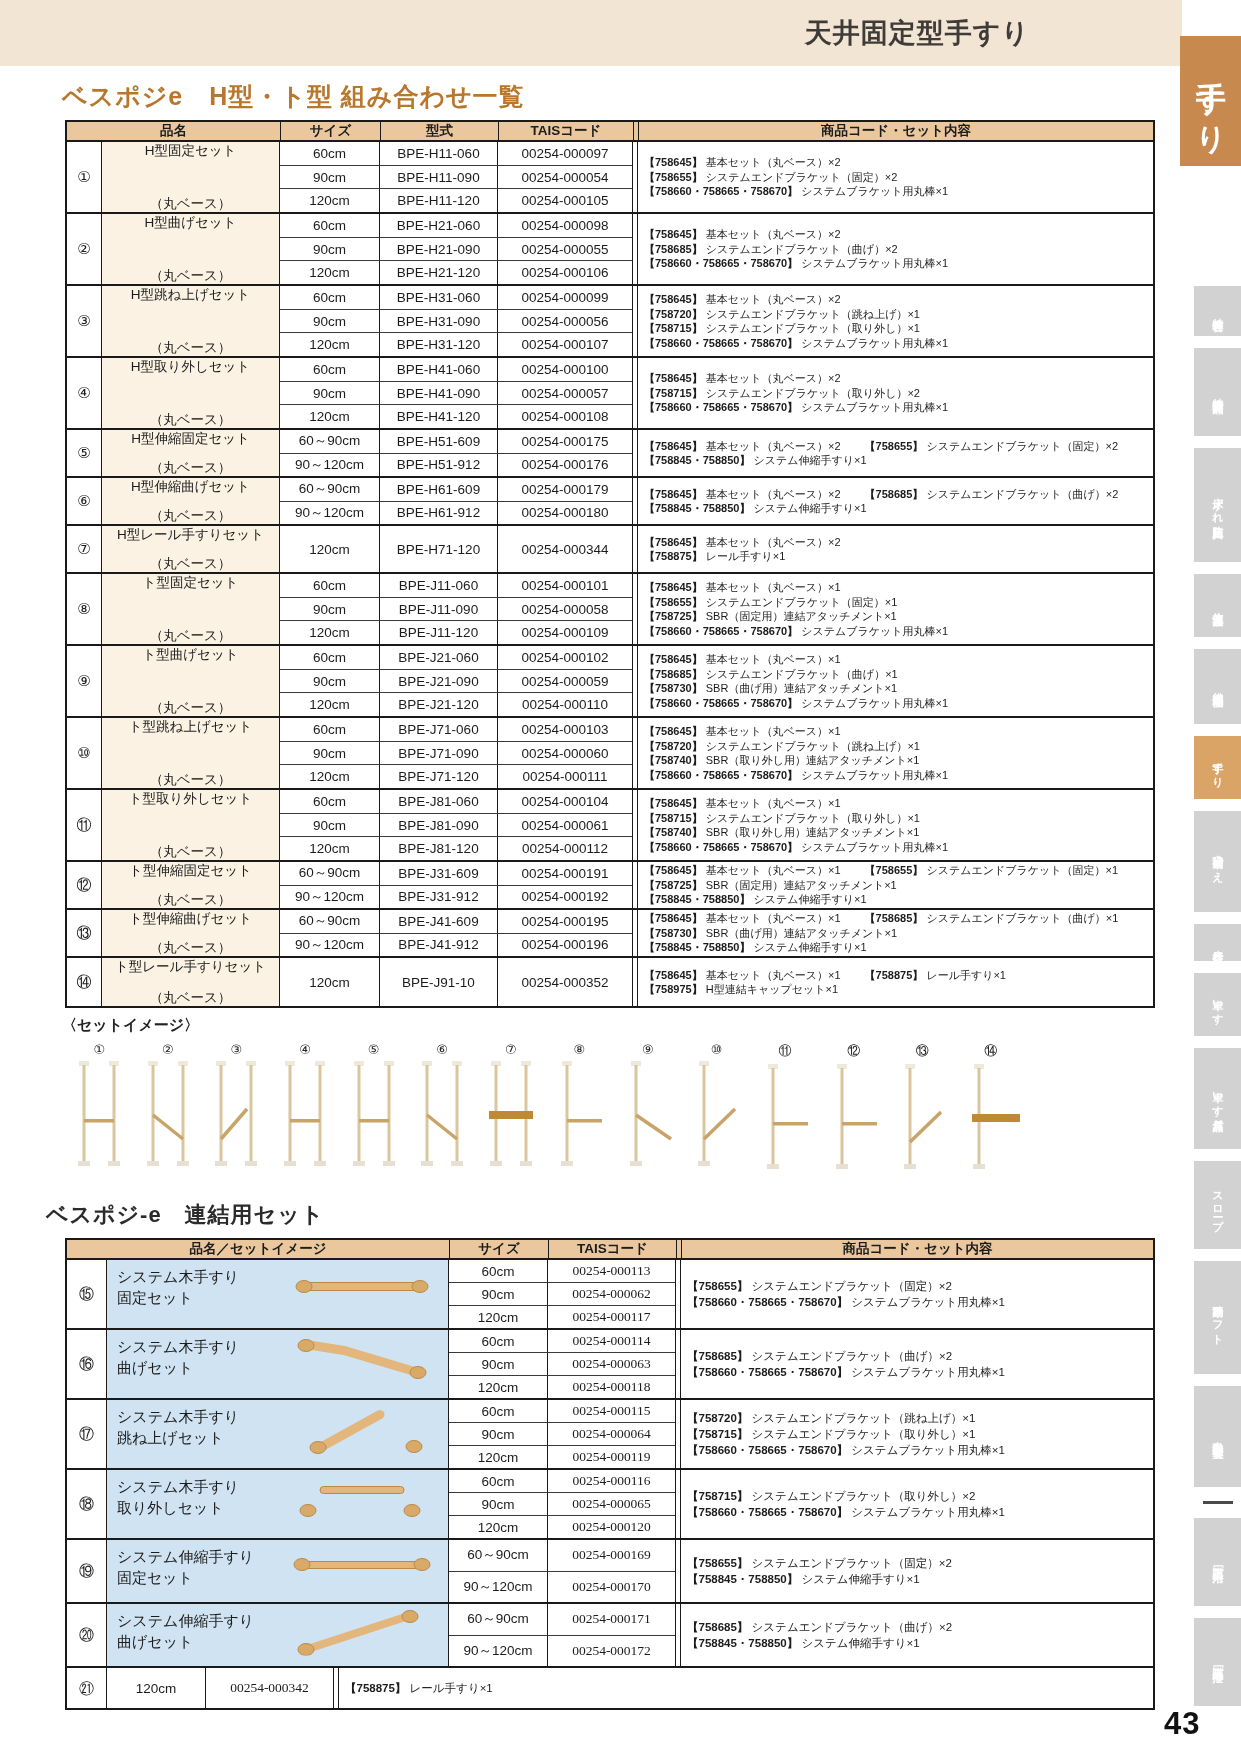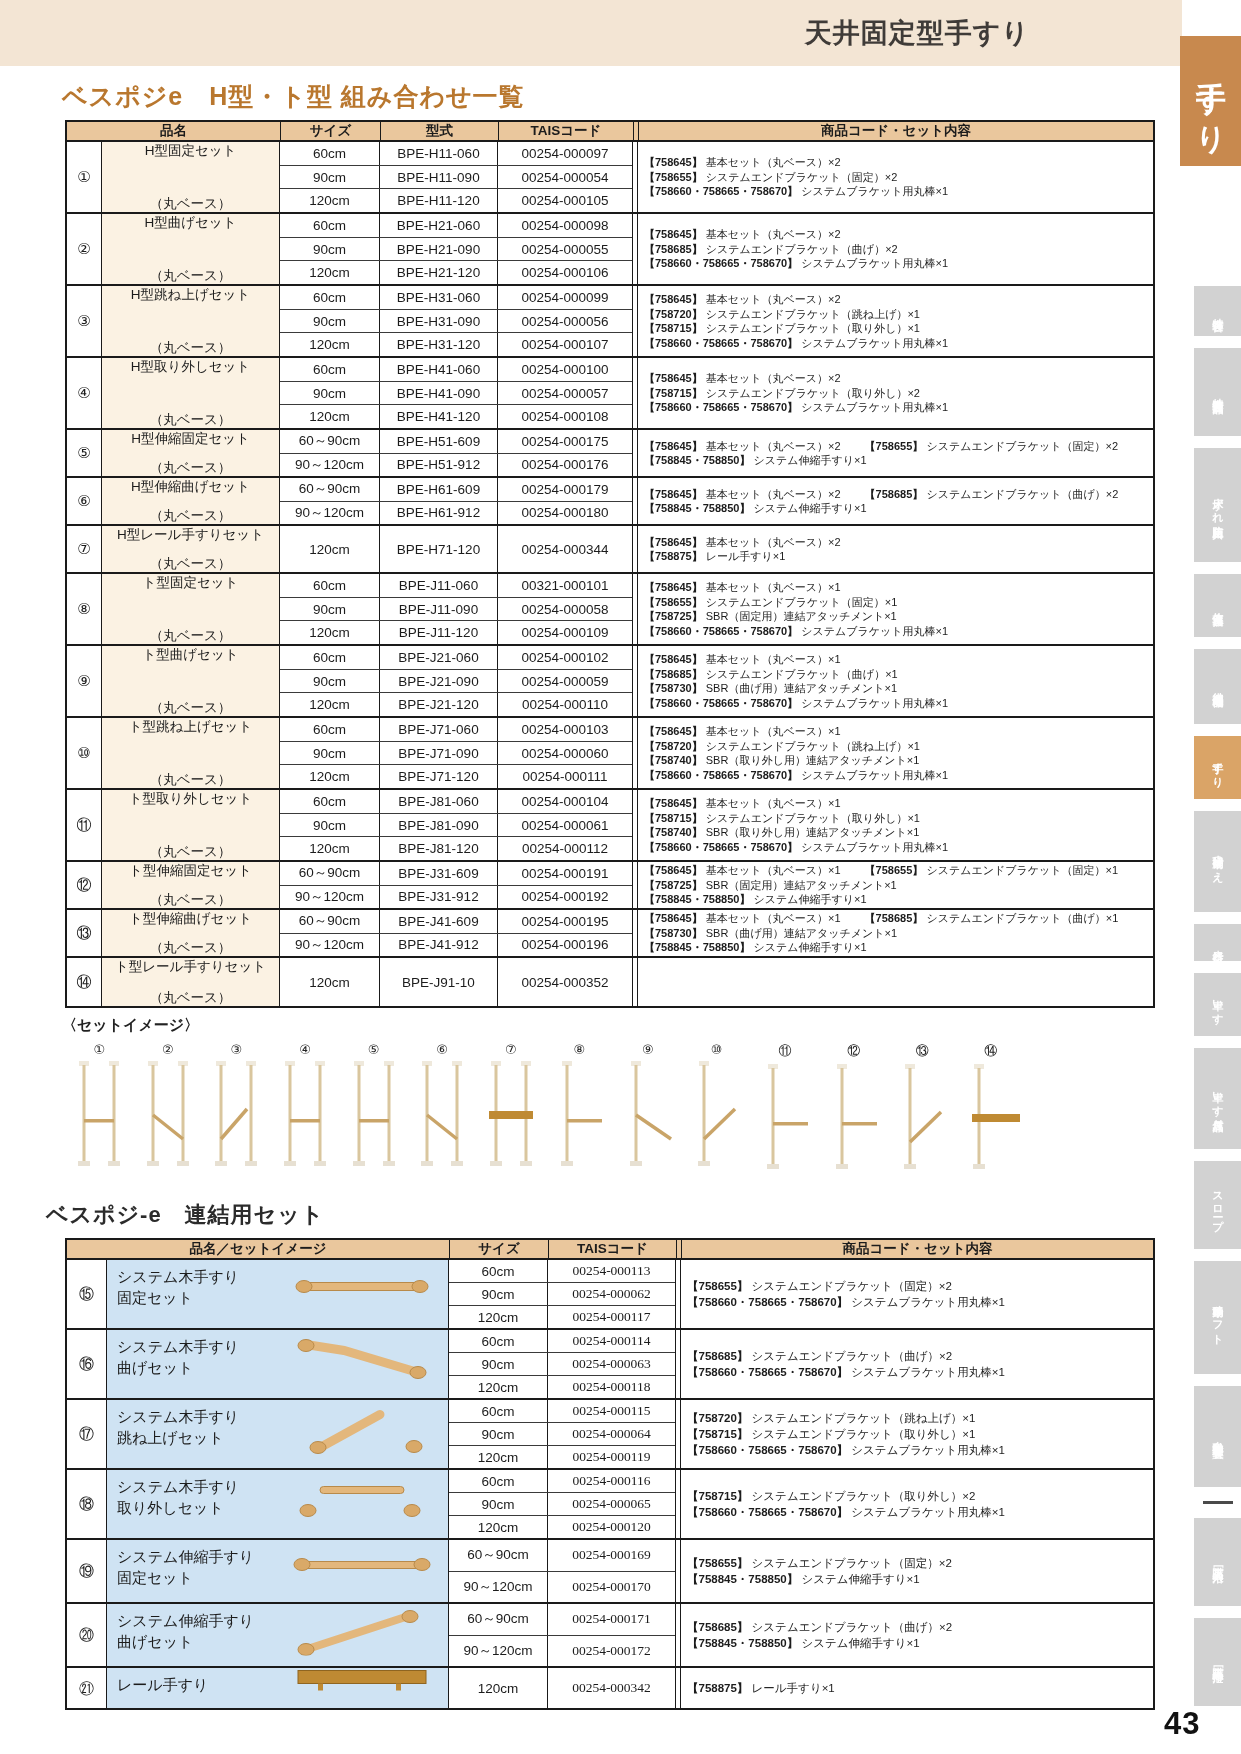"00321-000101" div.cell { text: 00321-000101 -> 00254-000101 }
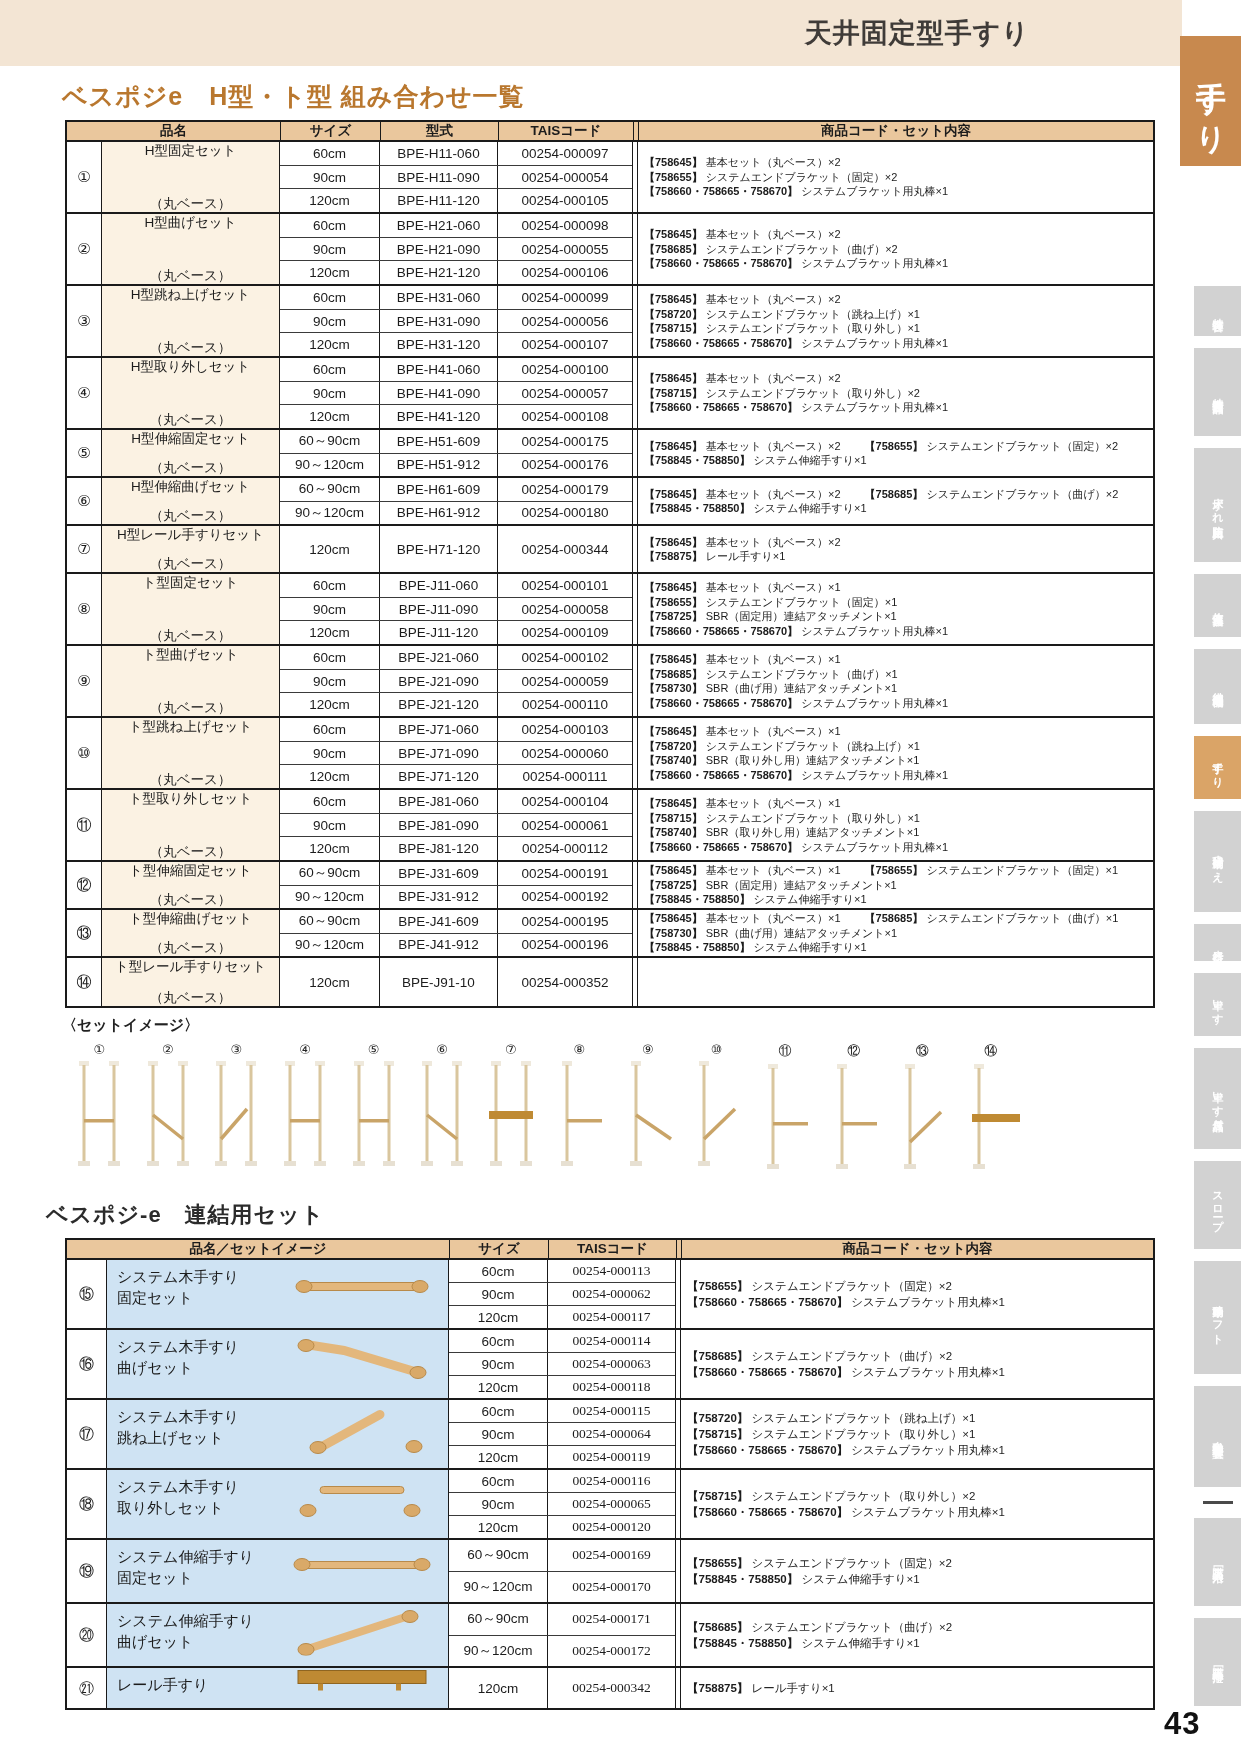"【758645】 基本セット（丸ベース）×1 【758875】 レール手すり×1" div.cell { html: none -> <div> <div><span><b>【758645】</b> 基本セット（丸ベース）×1</span><span><b>【758875】</b> レール手すり×1</span></div> <div><span><b>【758975】</b> H型連結キャップセット×1</span></div> </div> }
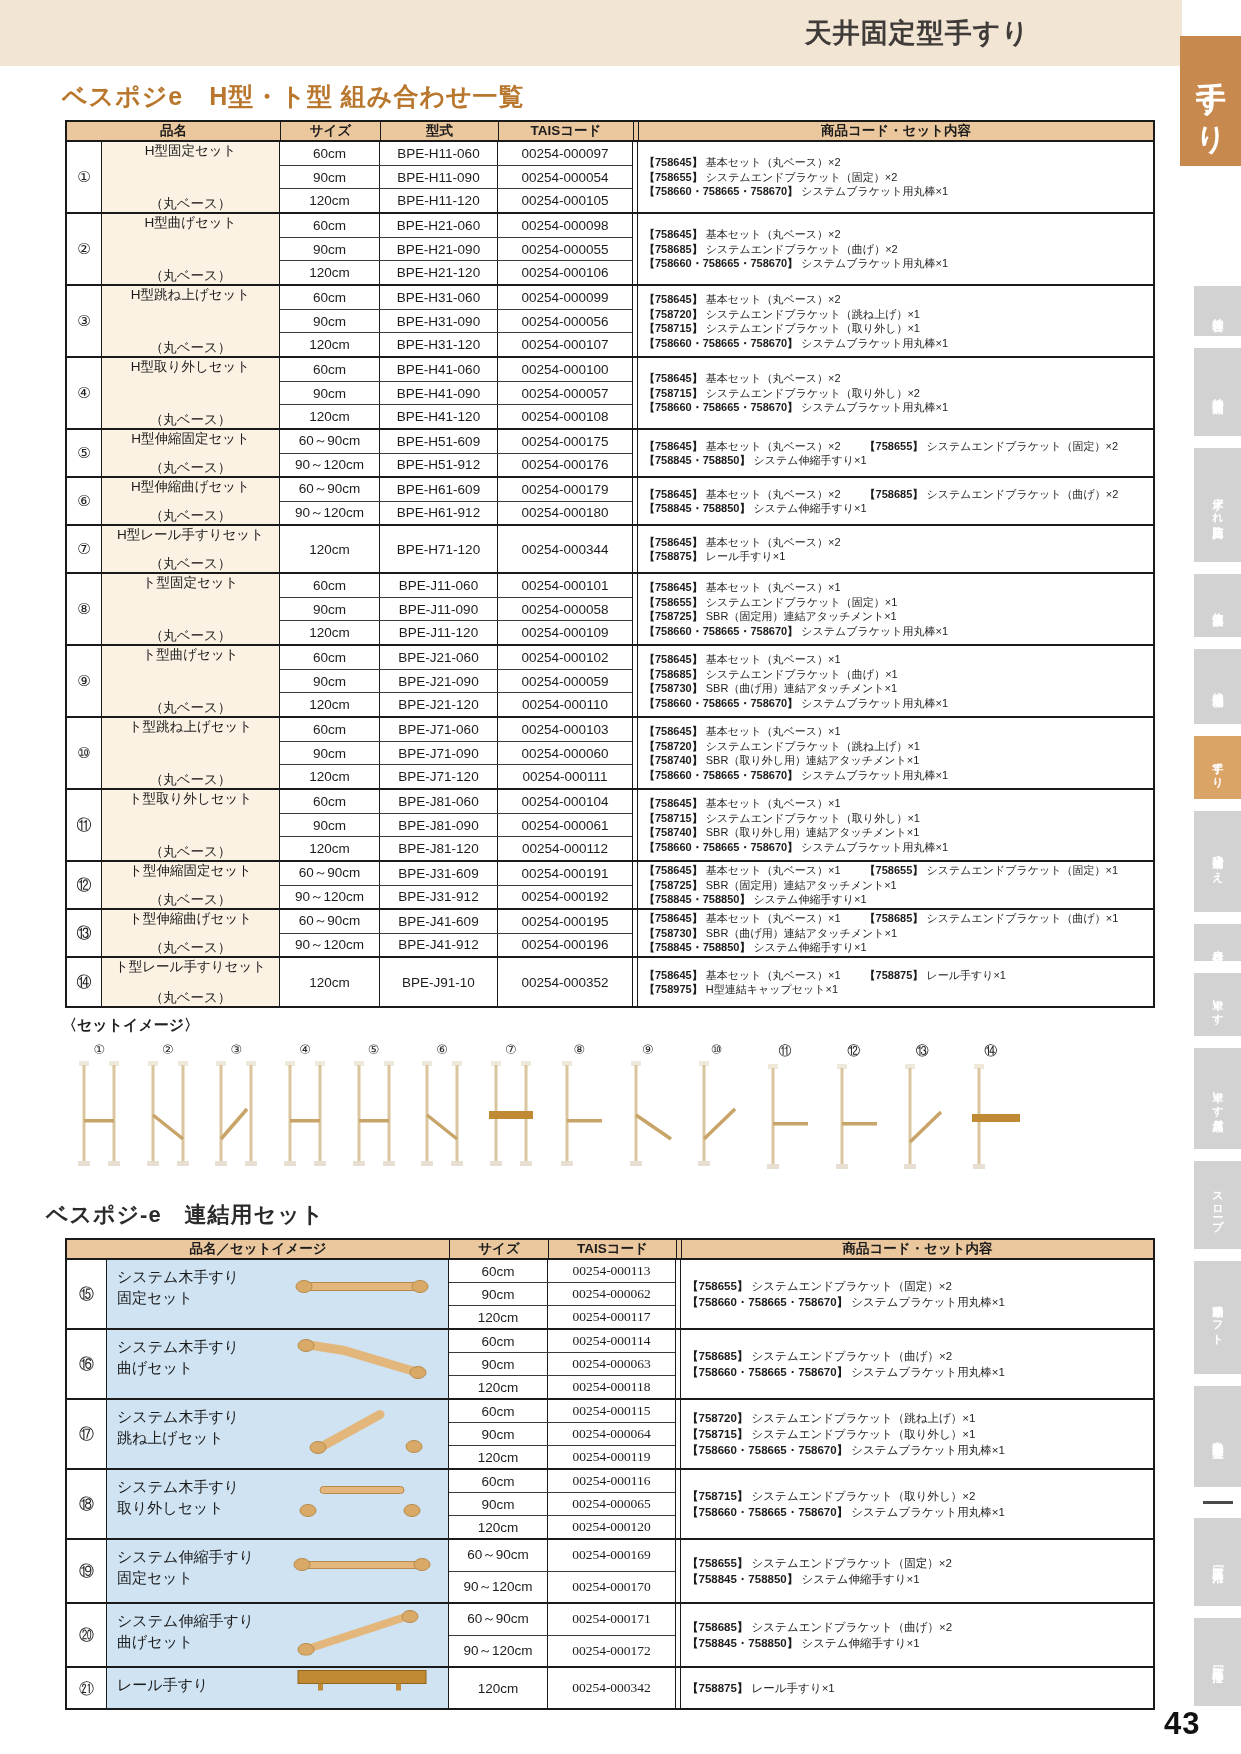"レール手すり" div.c2-name { html: <div> <div>レール手すり</div> <div><svg> <rect></rect> <rect></rect> <rect></rect> </svg></div> </div> -> none }
